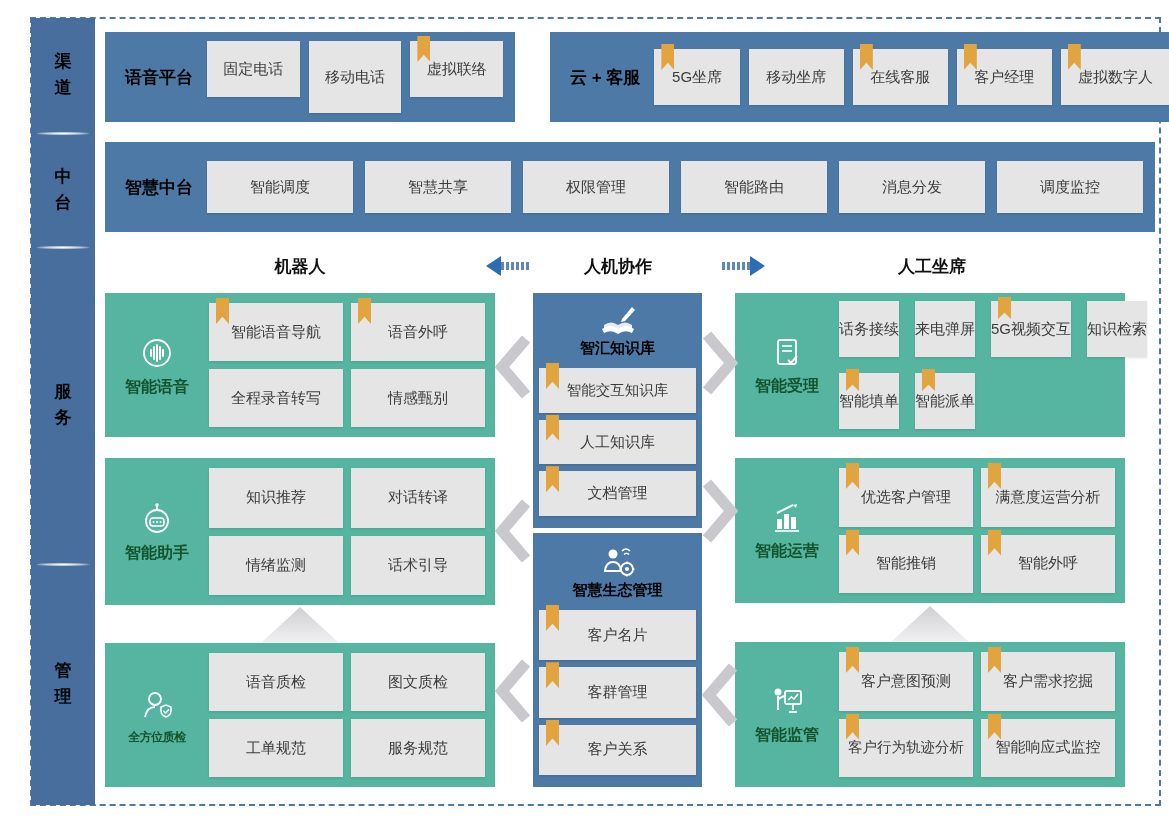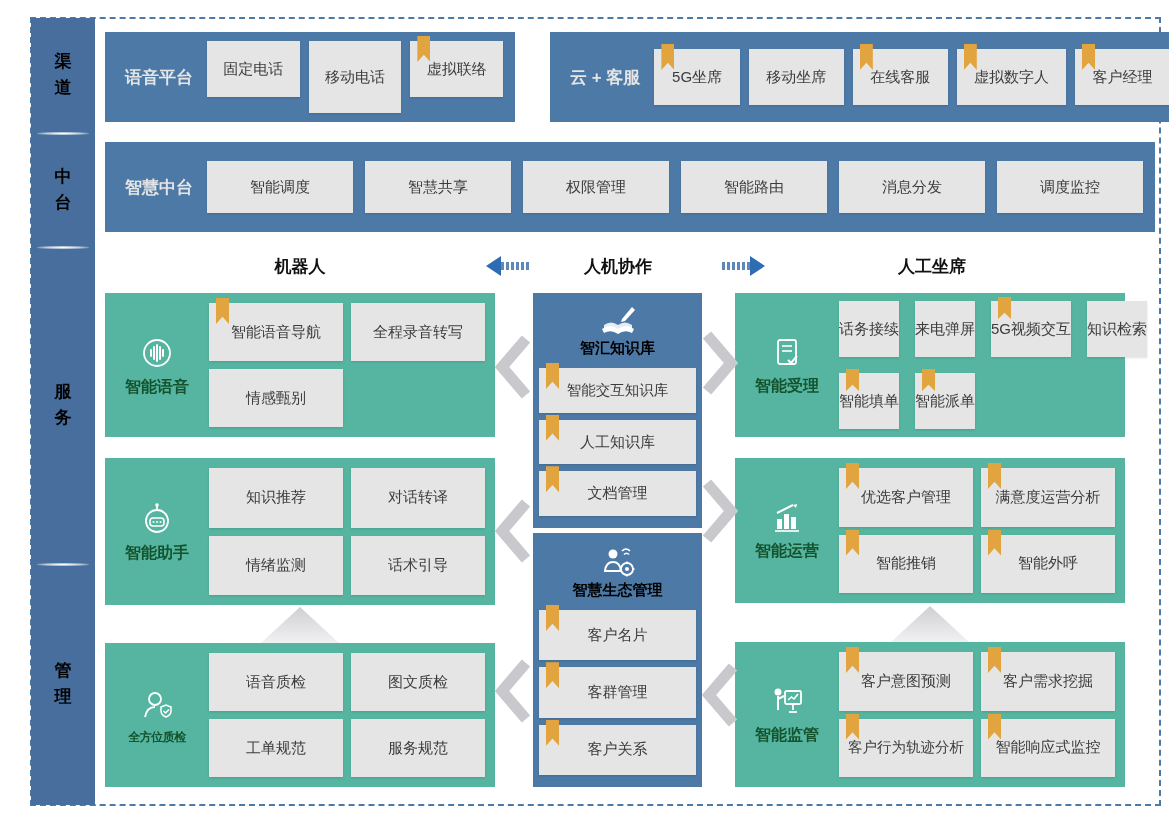"语音平台" .panel-label { color: #e5e5e5 -> #000000 }
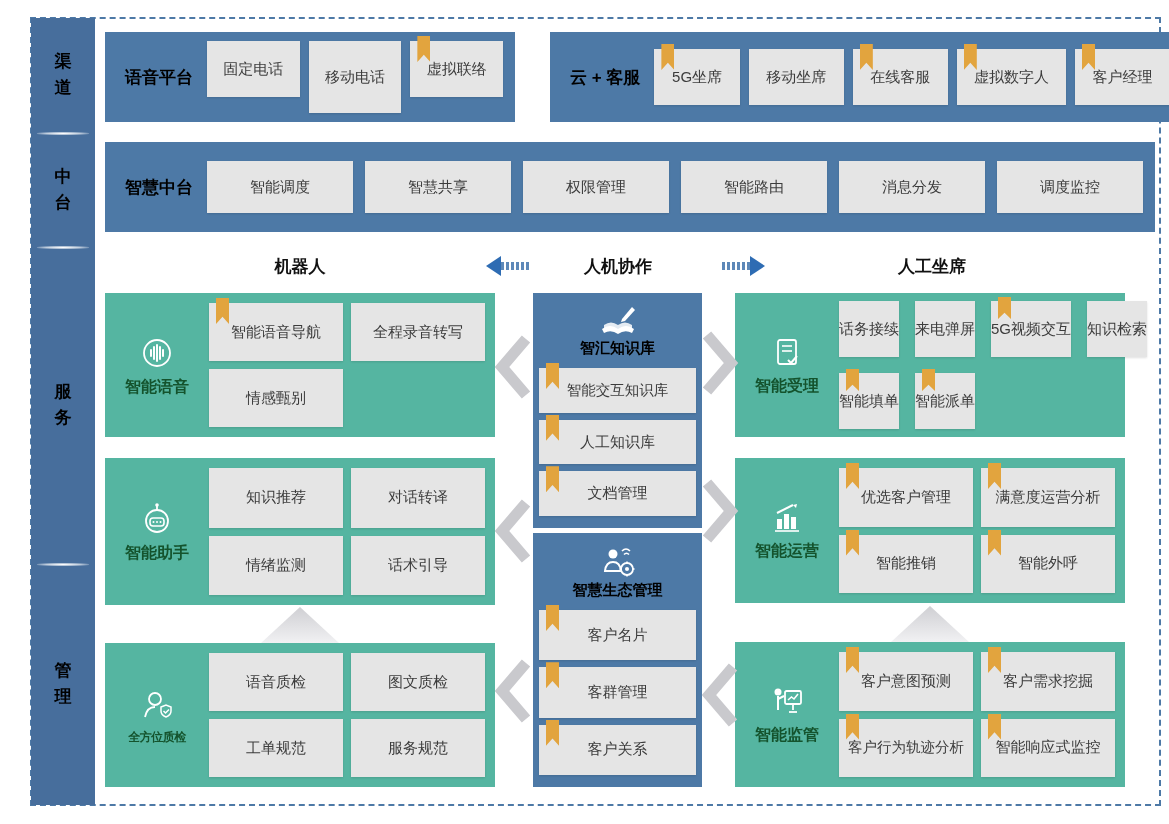"虚拟数字人" div.wbox { order: before "客户经理" -> after "客户经理" }
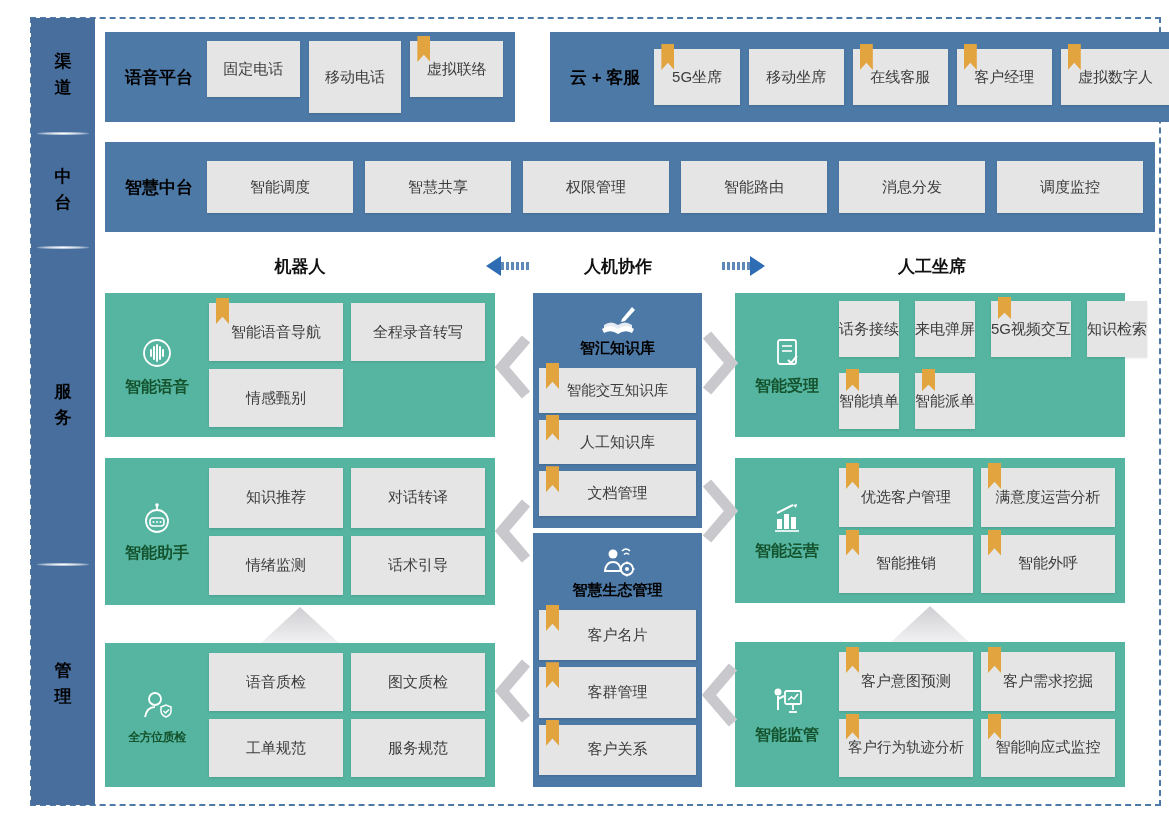"语音外呼" div.wbox { html: none -> <div> <span></span> <span>语音外呼</span> </div> }
